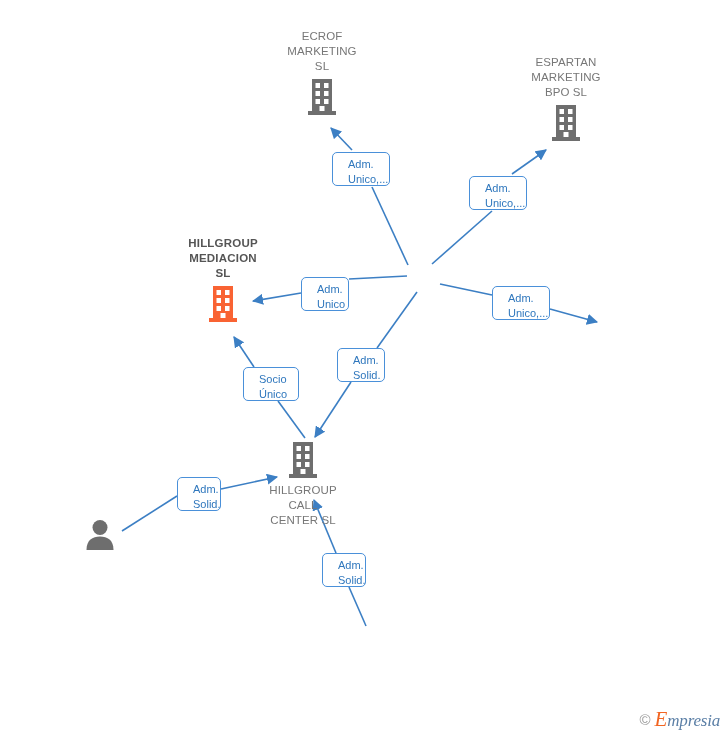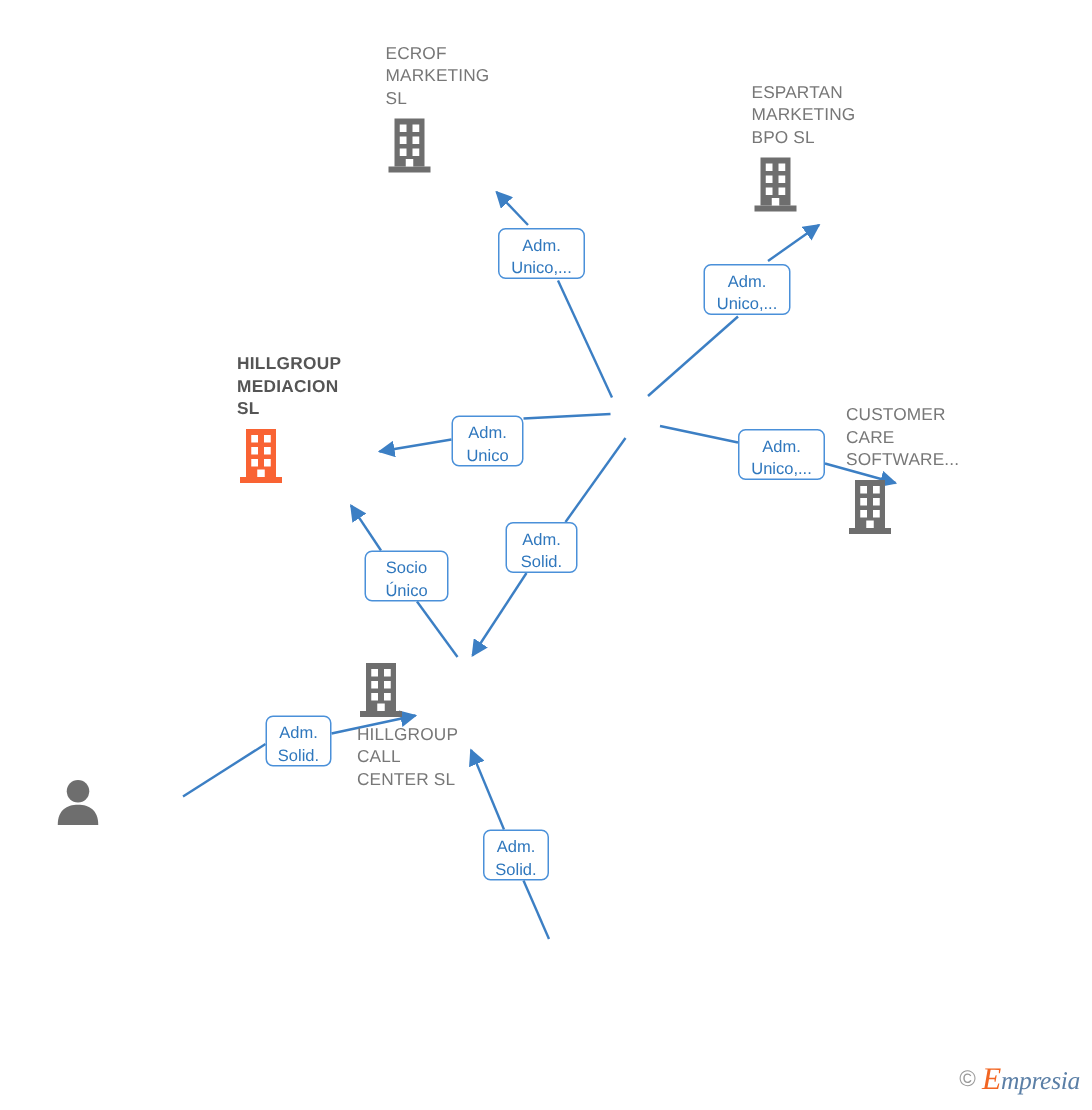"ECROF" .node { text-align: none -> center }
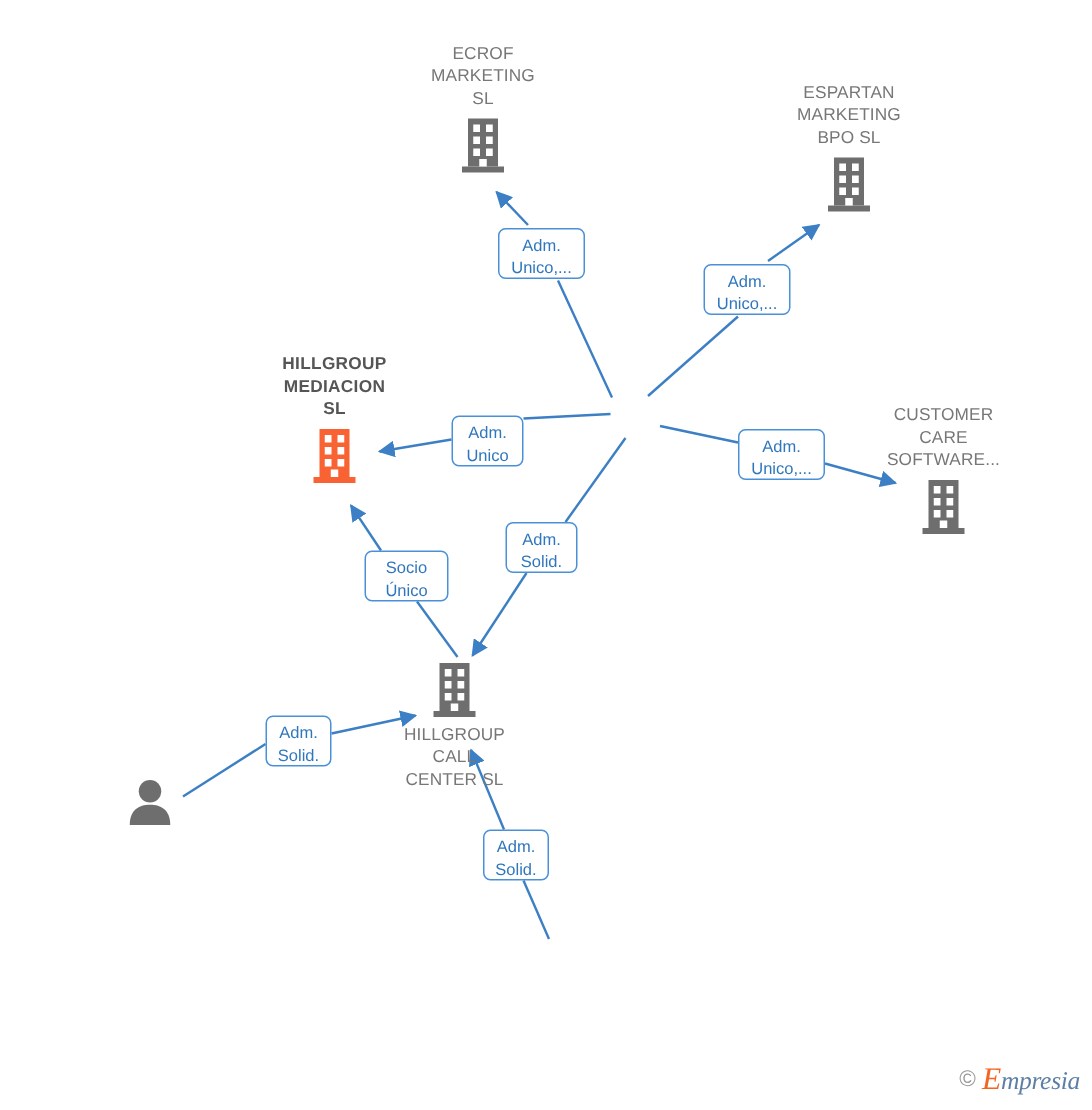"Adm." .chip { padding: 4px 5px 5px 5px -> 4px 5px 5px 15px; text-align: center -> left }
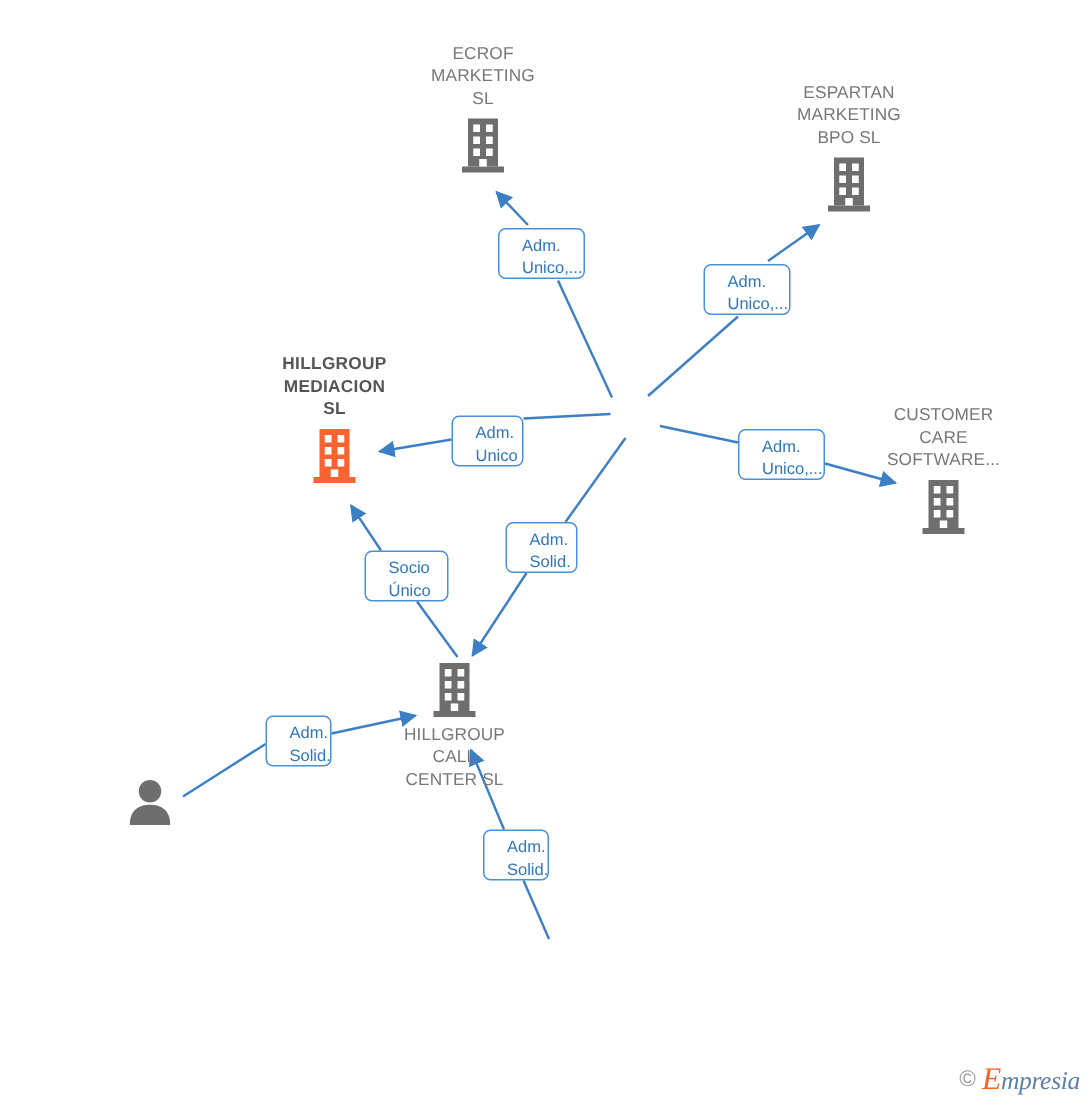"CUSTOMER" div.node { html: <div> <span>CUSTOMER CARE SOFTWARE...</span> <span> <svg> <rect></rect> <rect></rect> <rect></rect> <rect></rect> <rect></rect> <rect></rect> <rect></rect> <rect></rect> <rect></rect> </svg> </span> </div> -> none }
